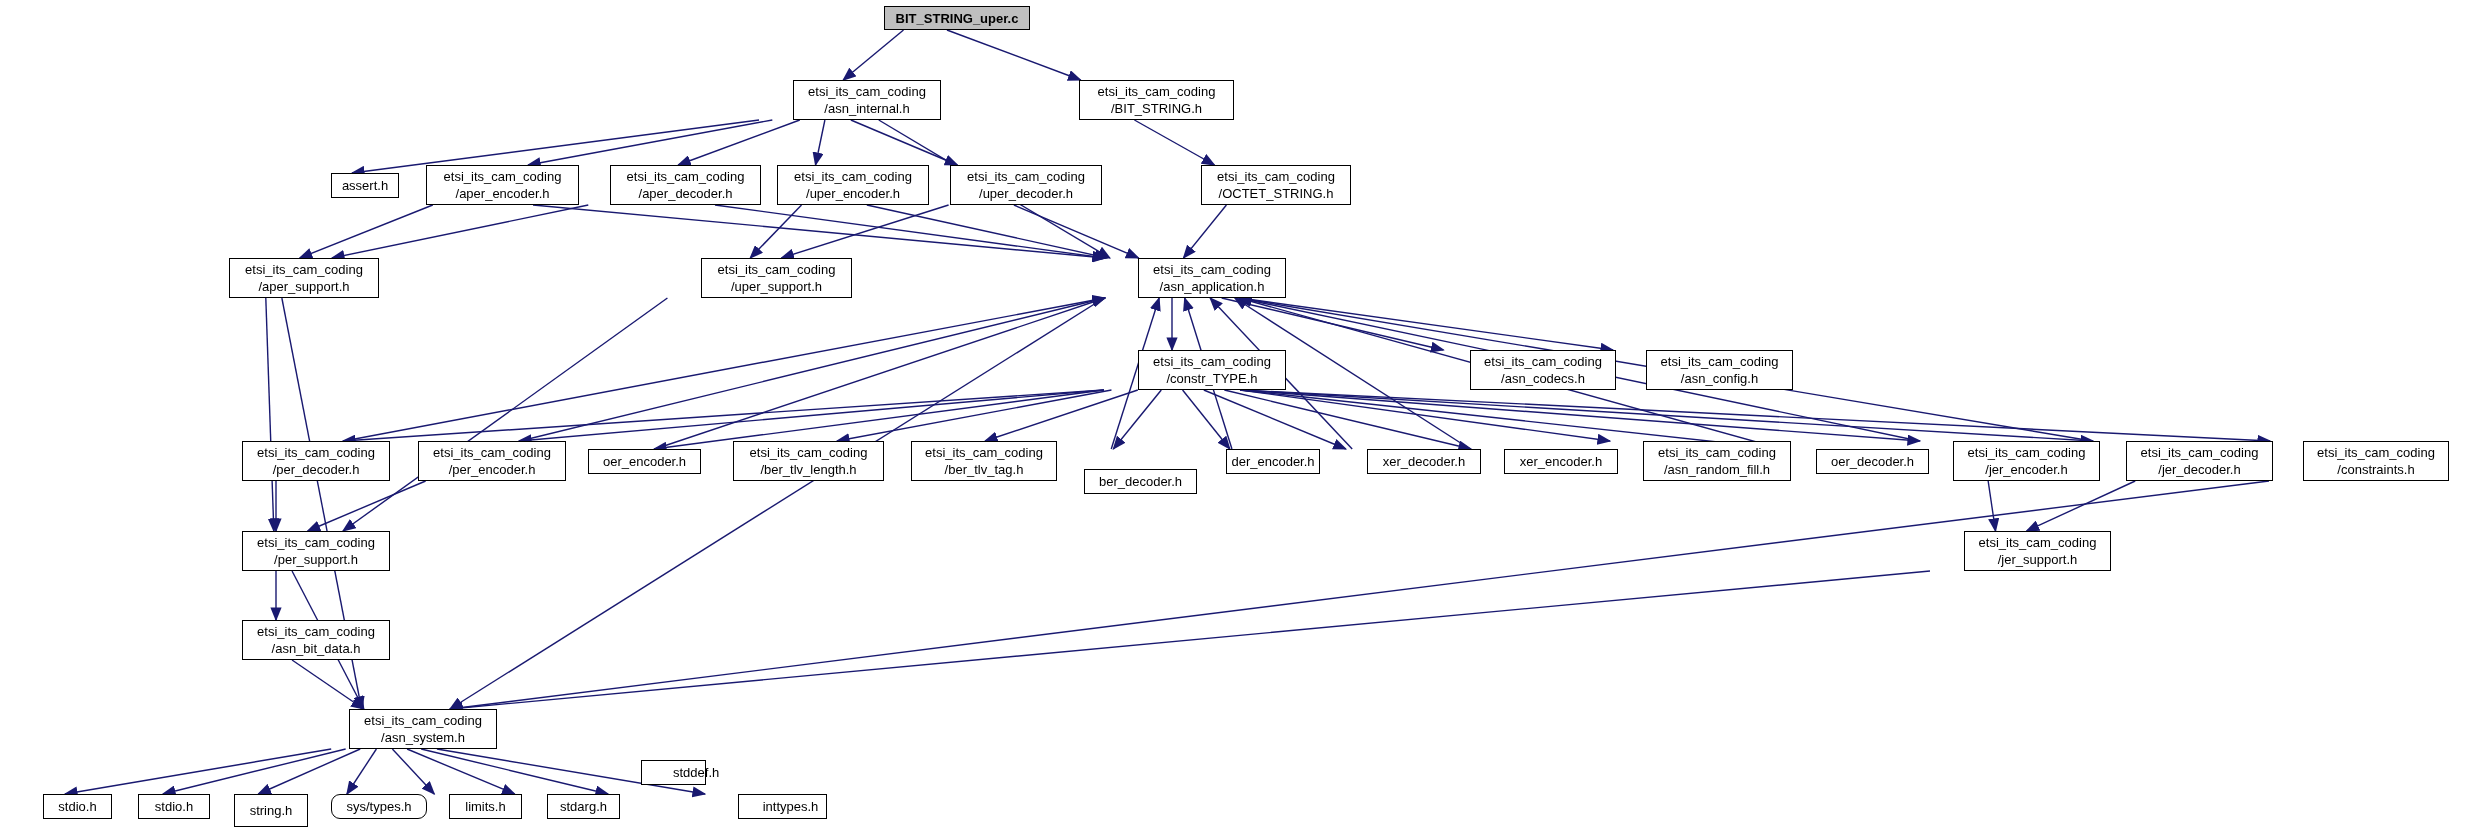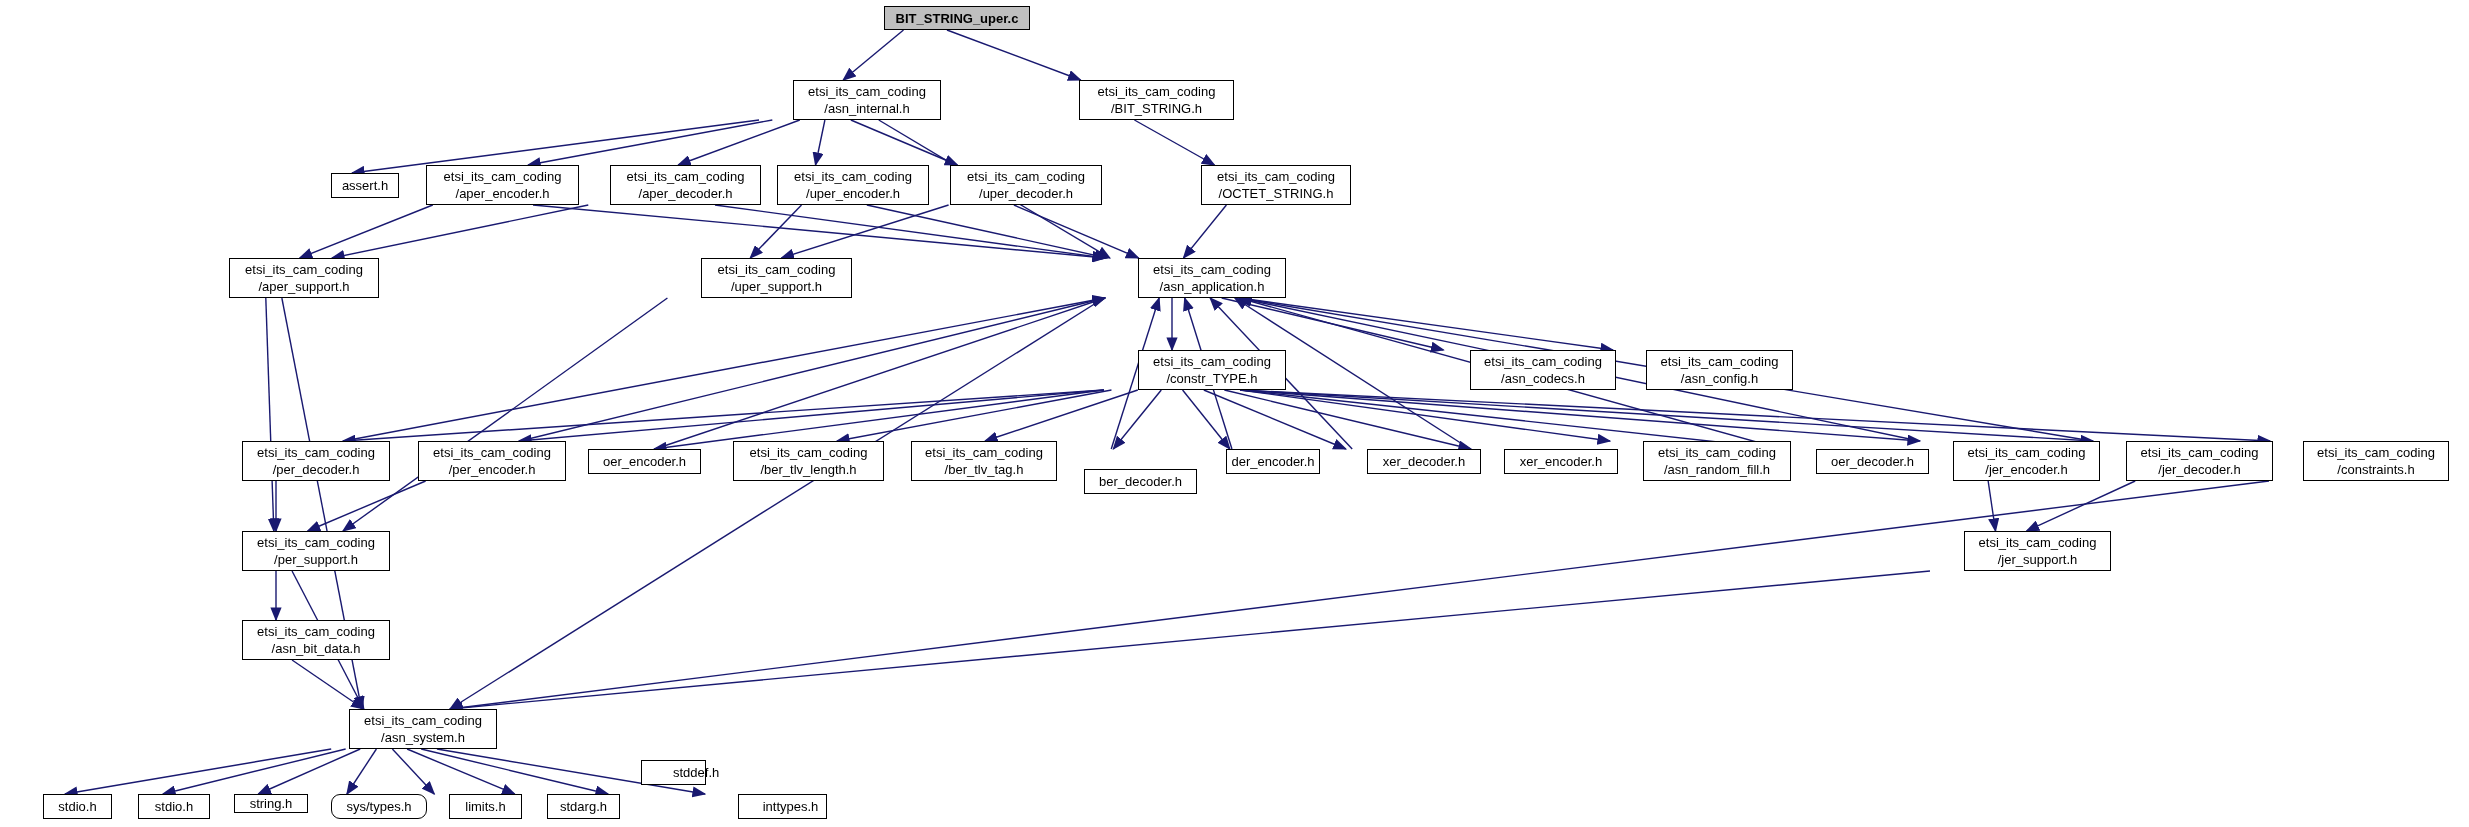"string.h" div.node { height: 19px -> 33px }
